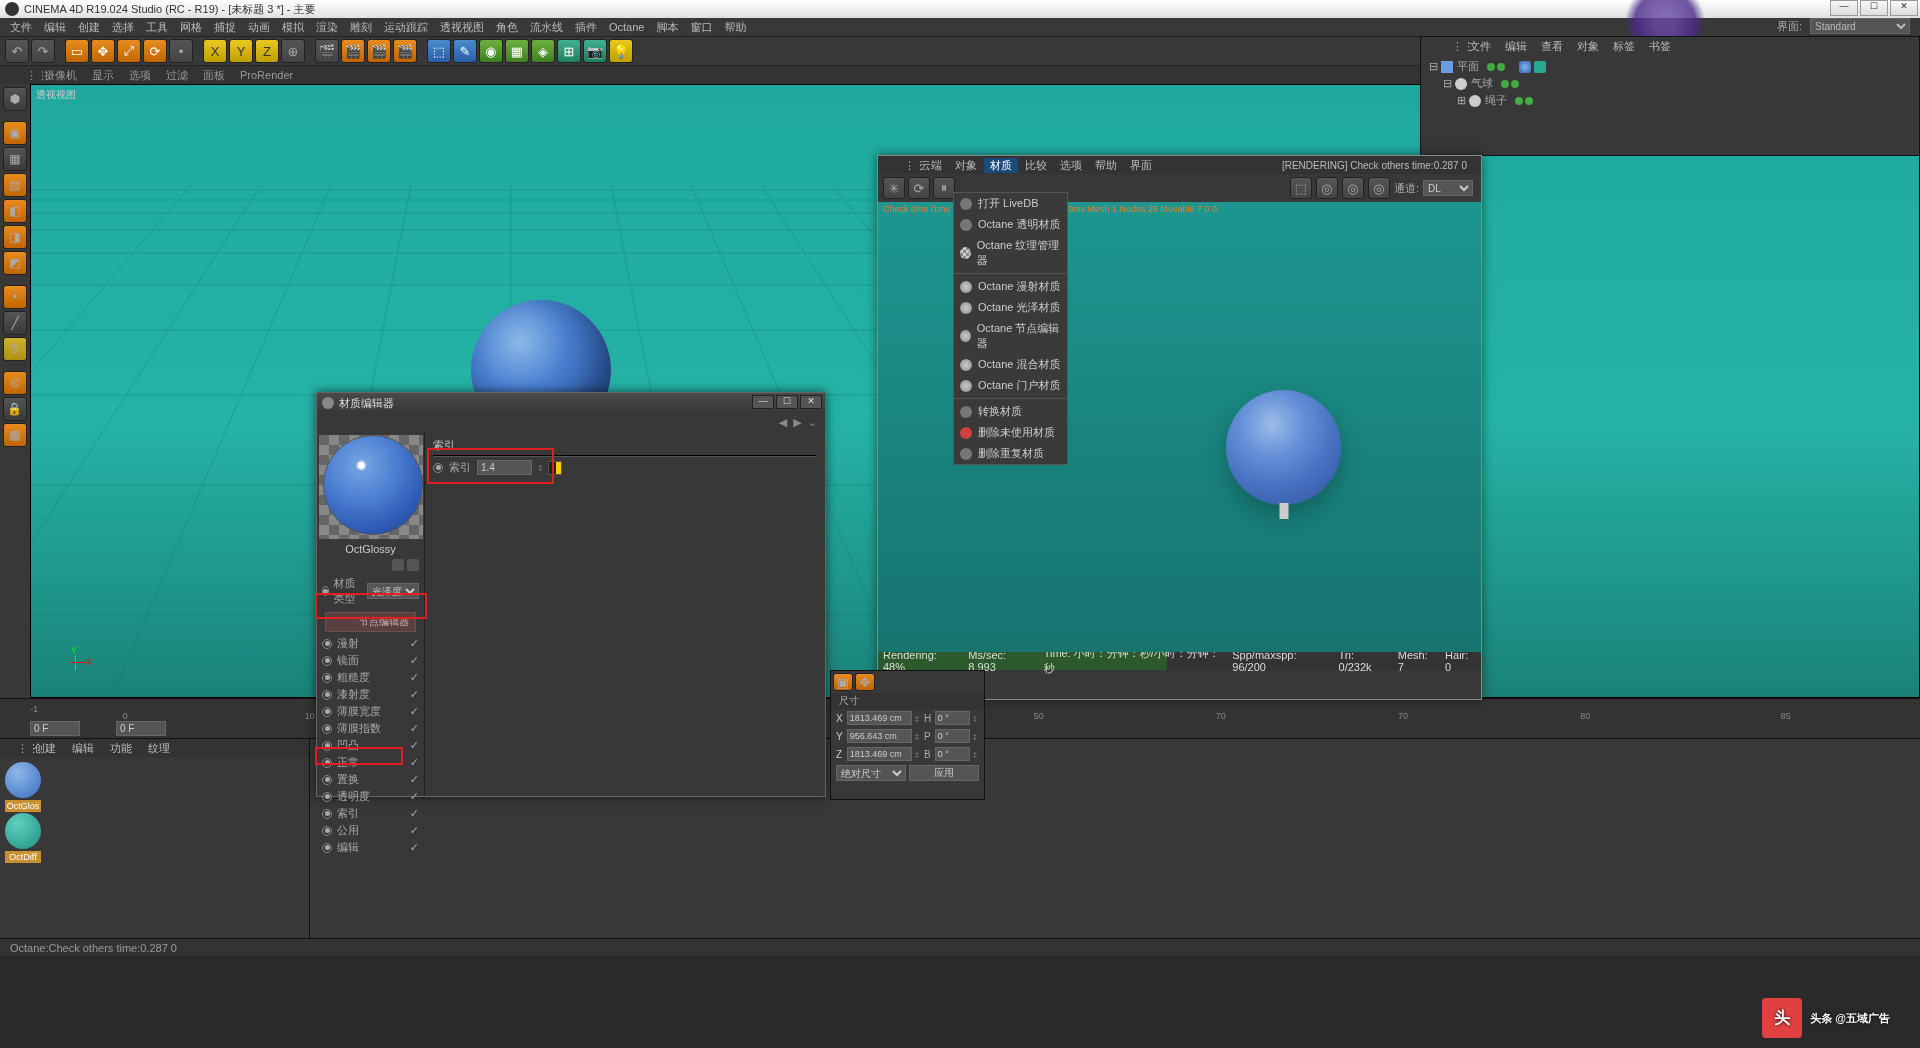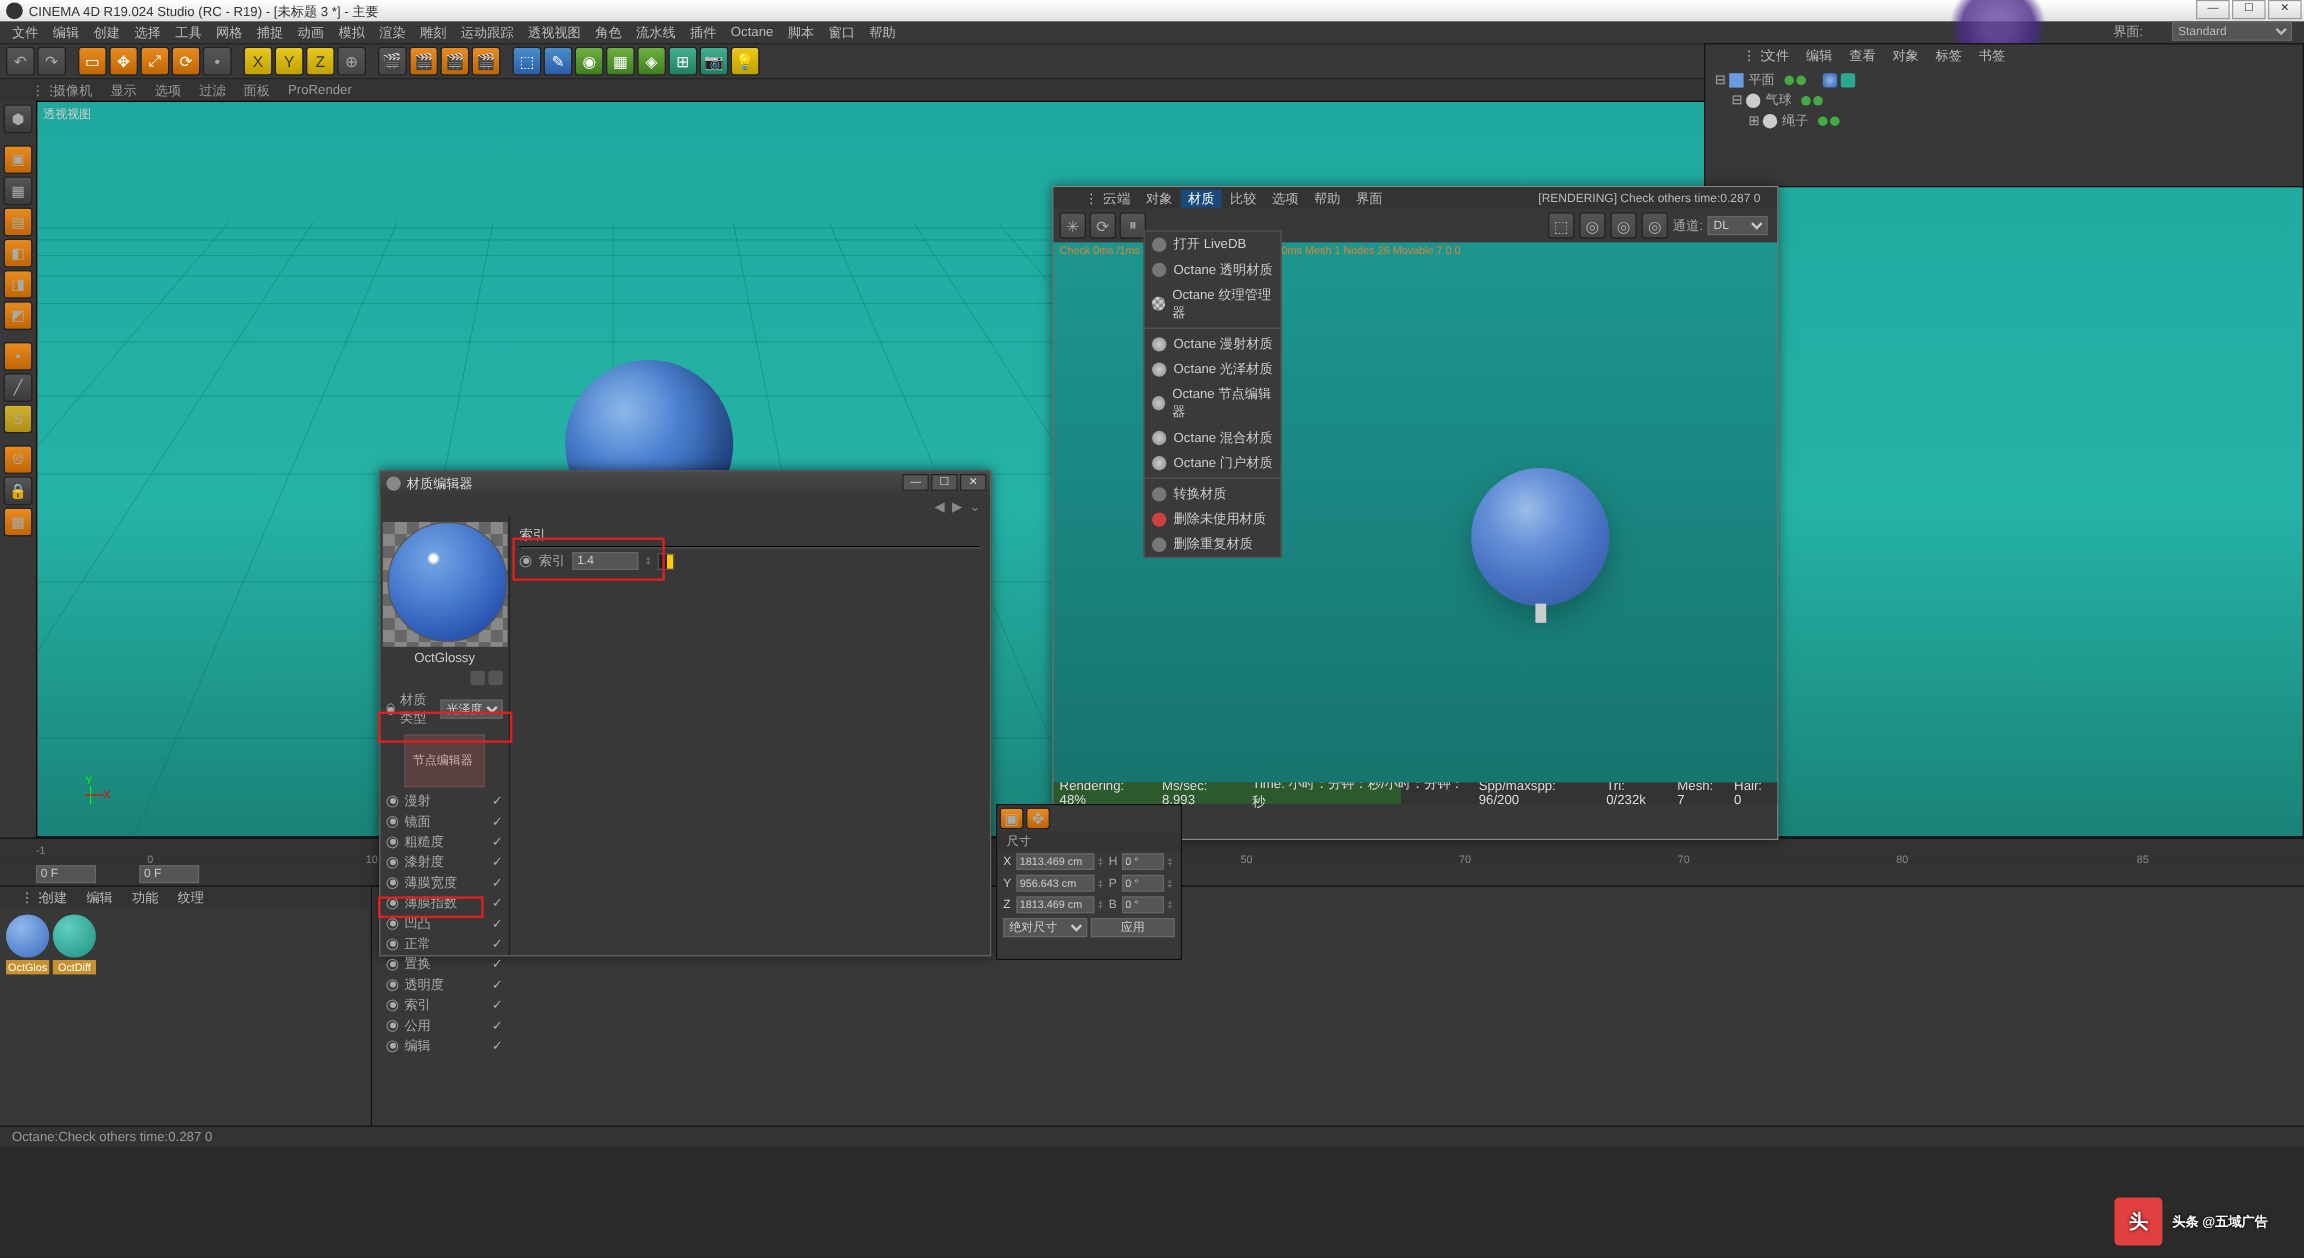"界面:" .right-top { gap: 24px -> 8px }
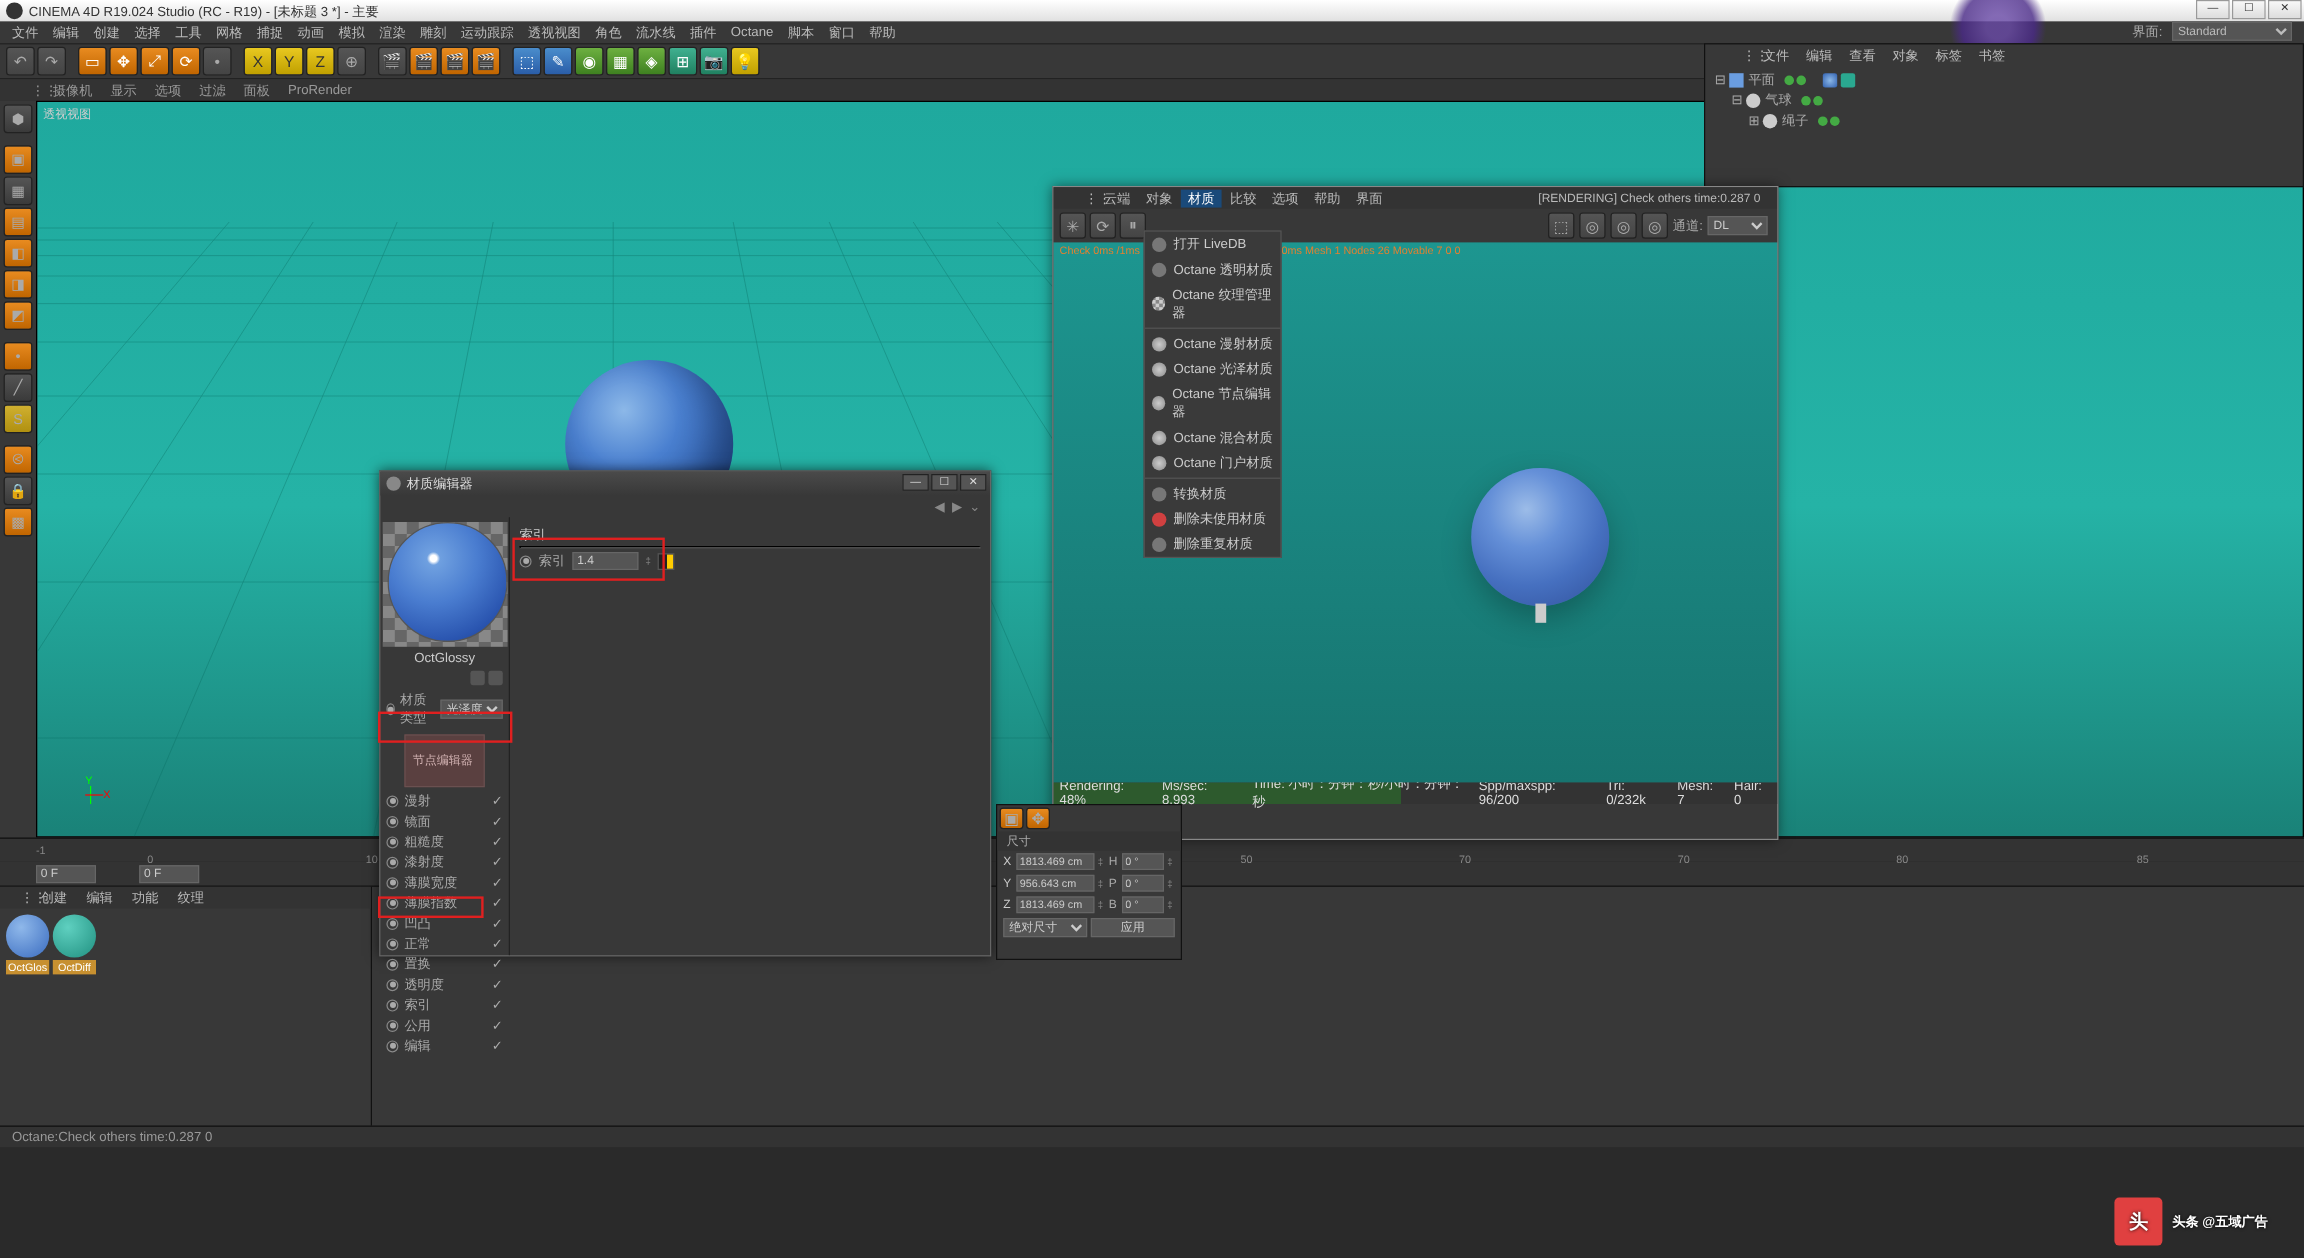"节点编辑器" .me-btn-node { margin: 3px 20px -> 3px 8px; padding: 14px 6px -> 2px 6px; text-align: left -> right }
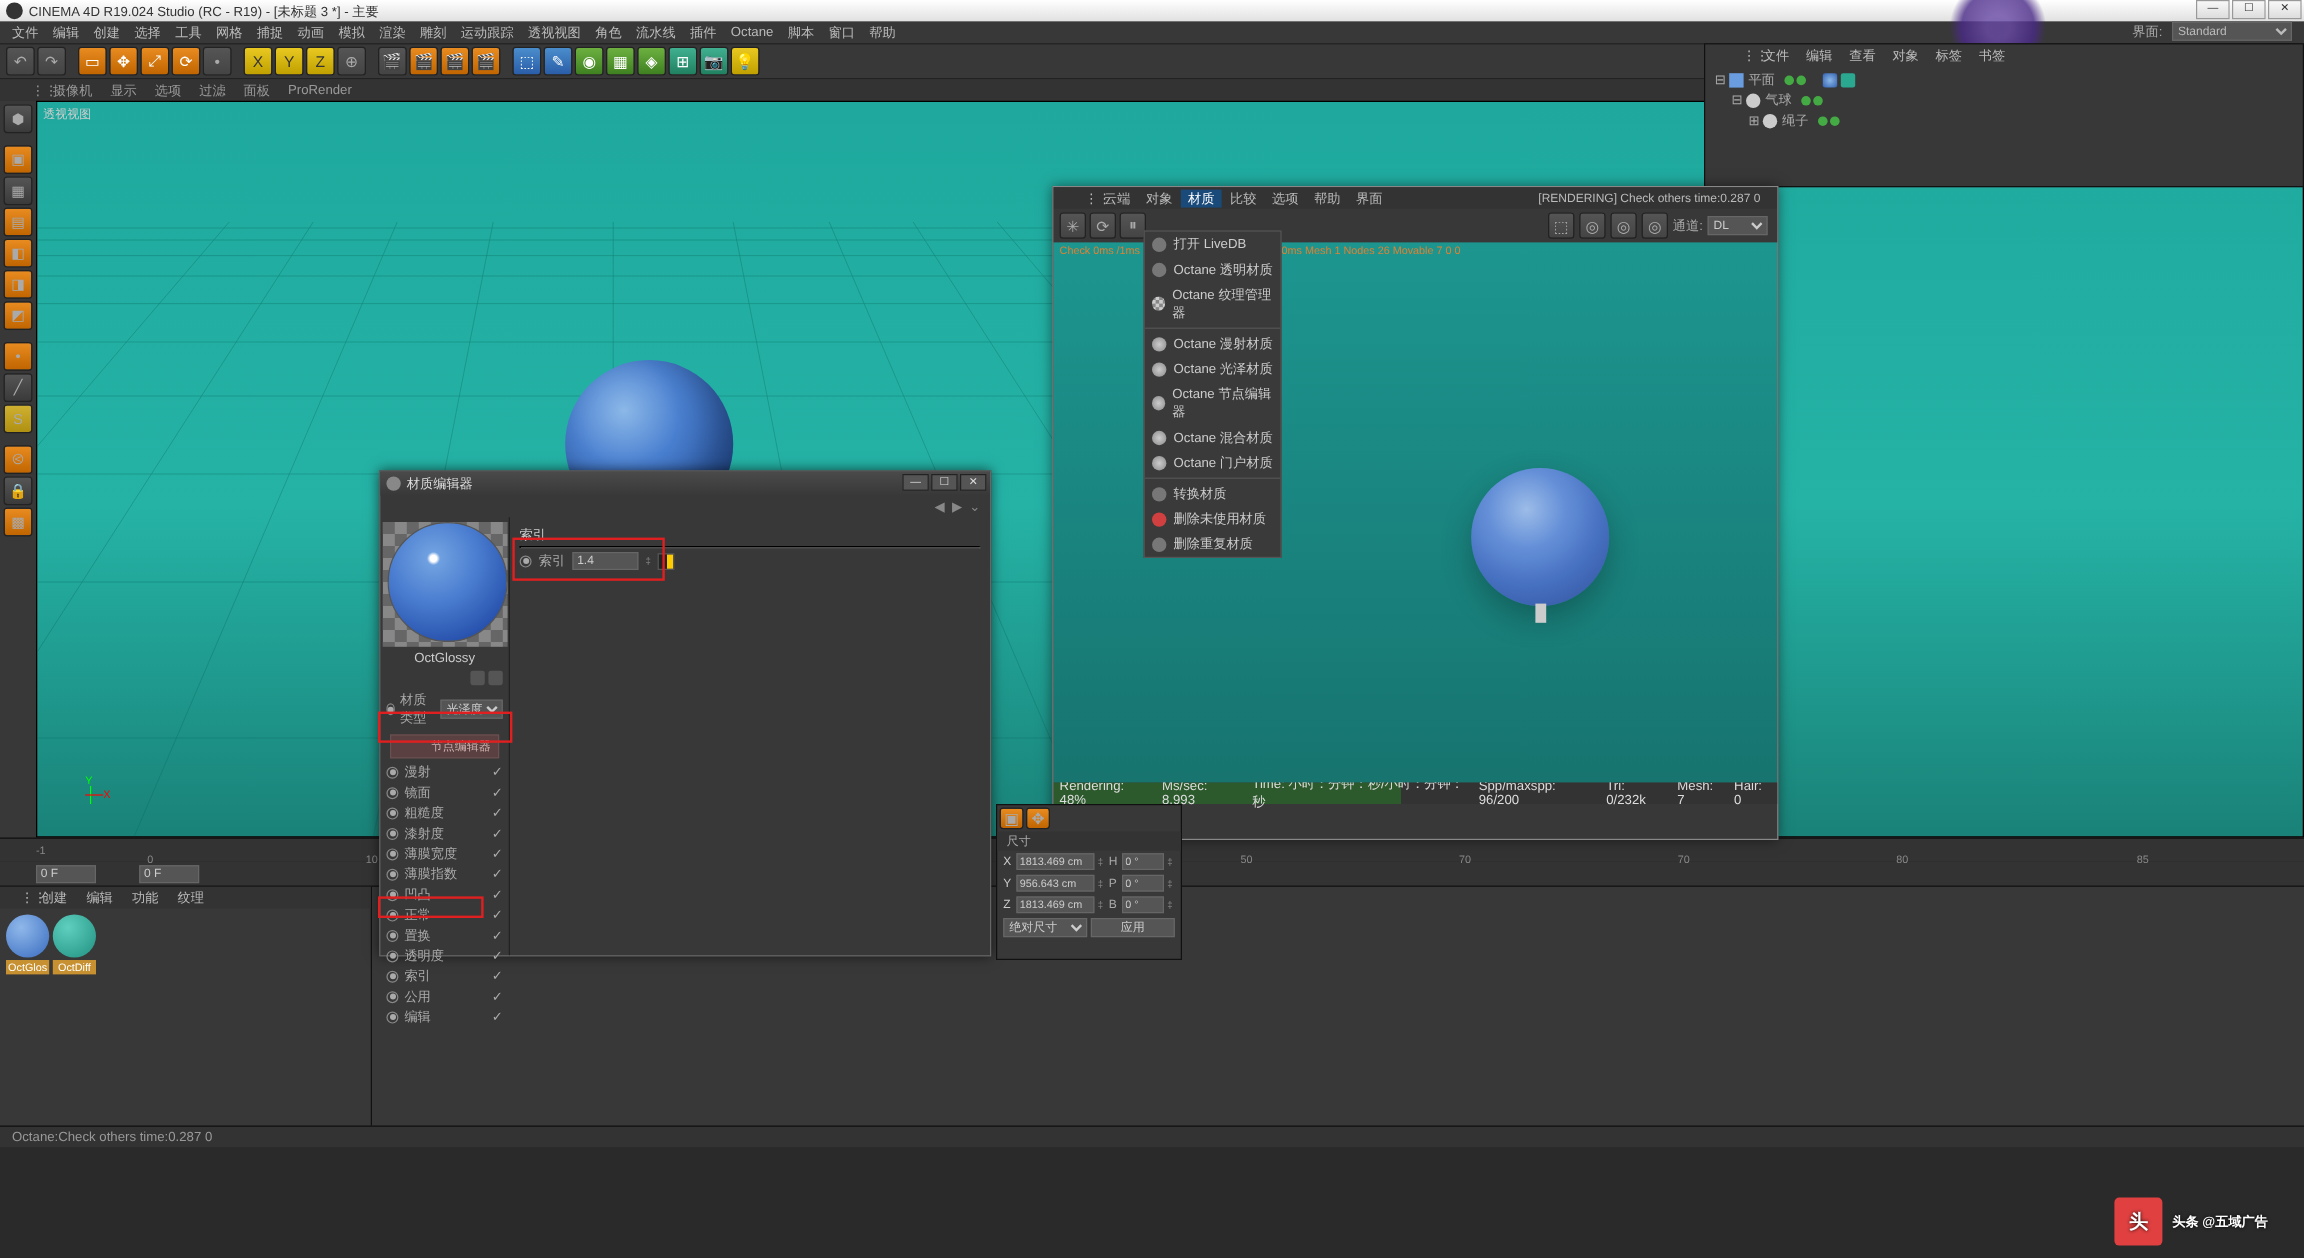"OctGlos" .mat-balls { flex-direction: none -> column }
